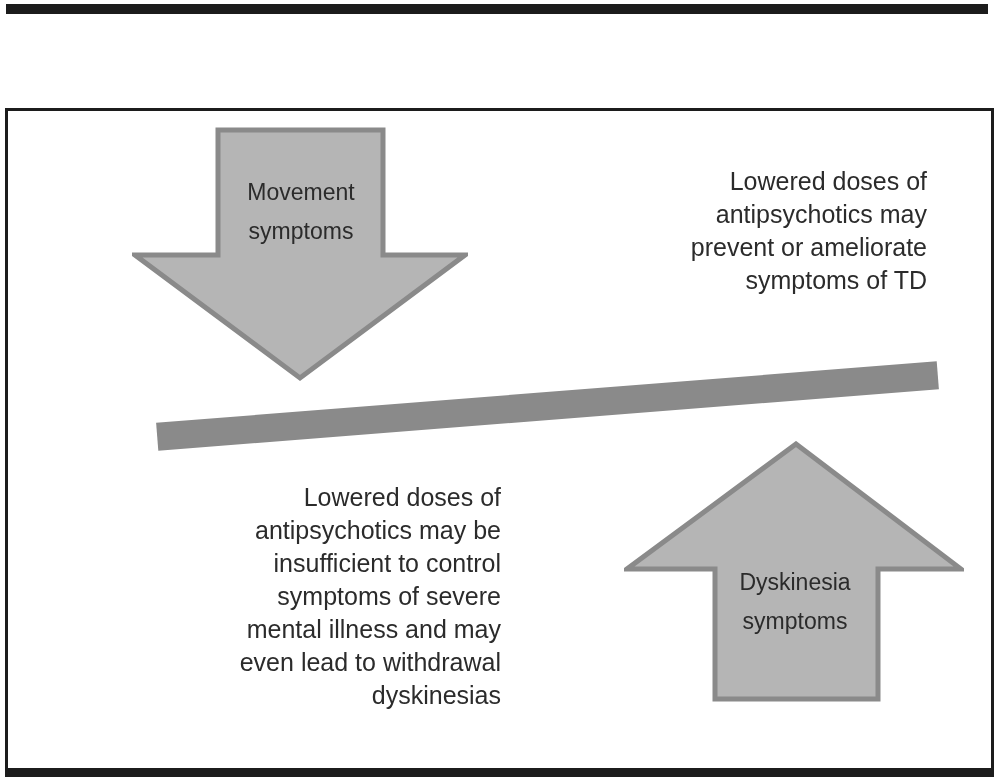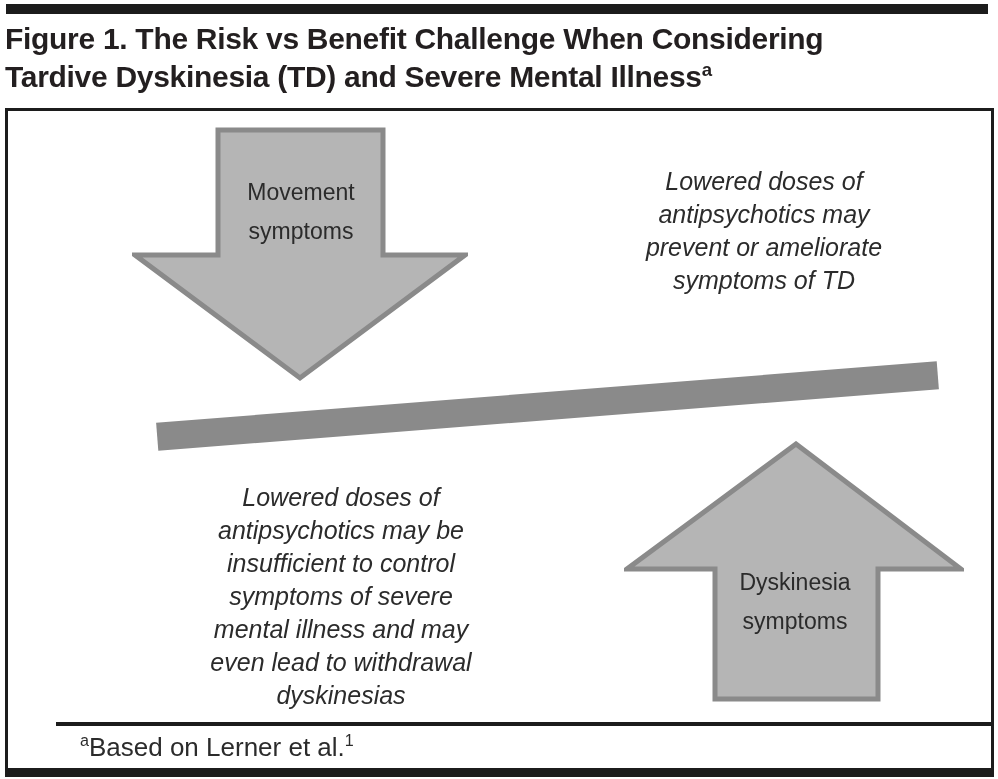"Figure 1. The Risk vs" h1.figure-title { html: <h1> <span>Figure 1. The Risk vs Benefit Challenge When Considering</span> <span><span>Tardive Dyskinesia (TD) and Severe Mental Illness</span><span>a</span></span> </h1> -> none }
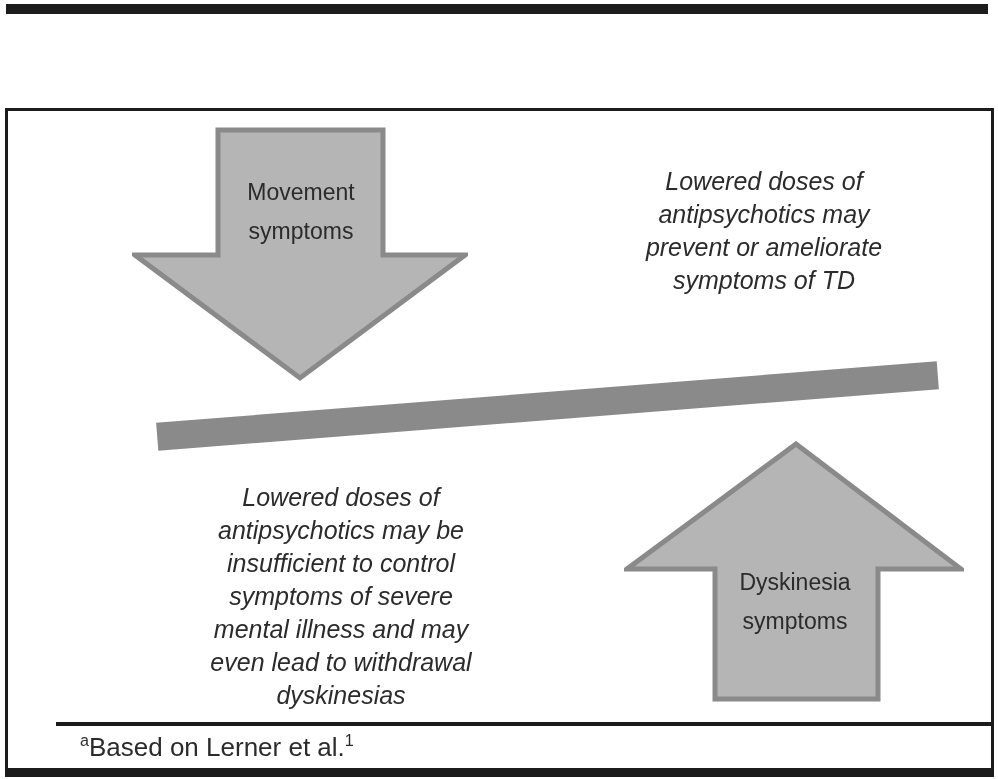"Lowered doses of" .side-text { font-style: italic -> none; text-align: center -> right }
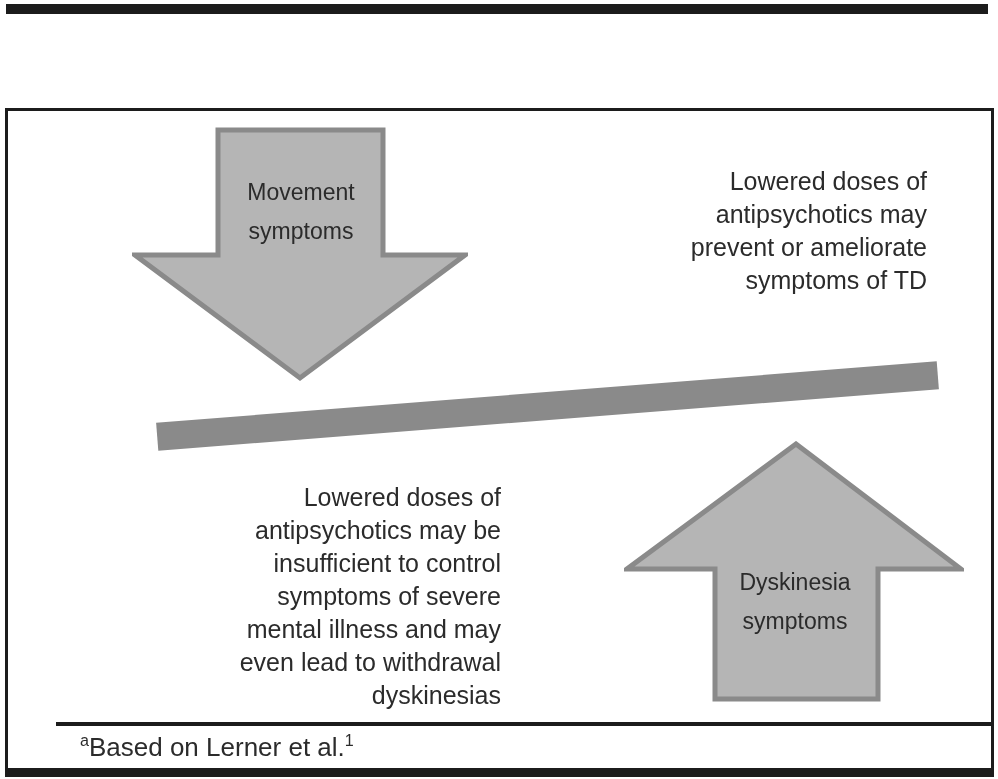"aBased on Lerner et al.1" div.footnote-row { html: <div> <span><span>a</span><span>Based on Lerner et al.</span><span>1</span></span> </div> -> none }
